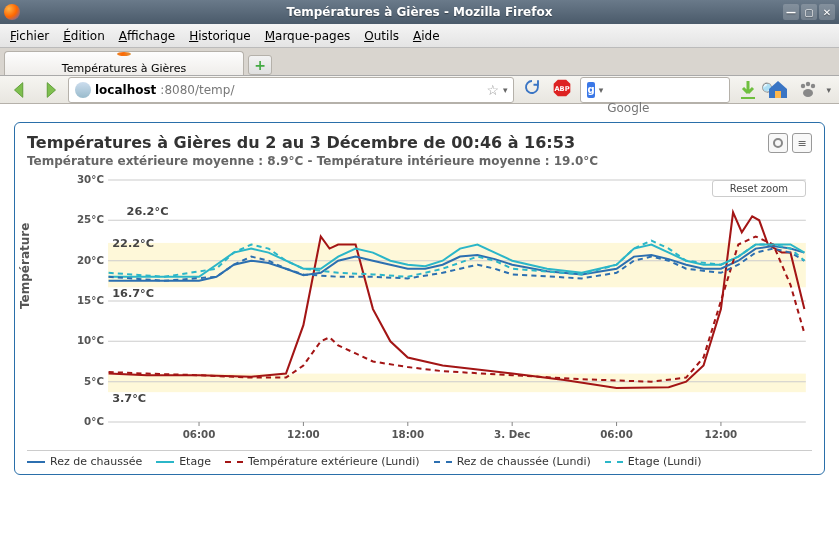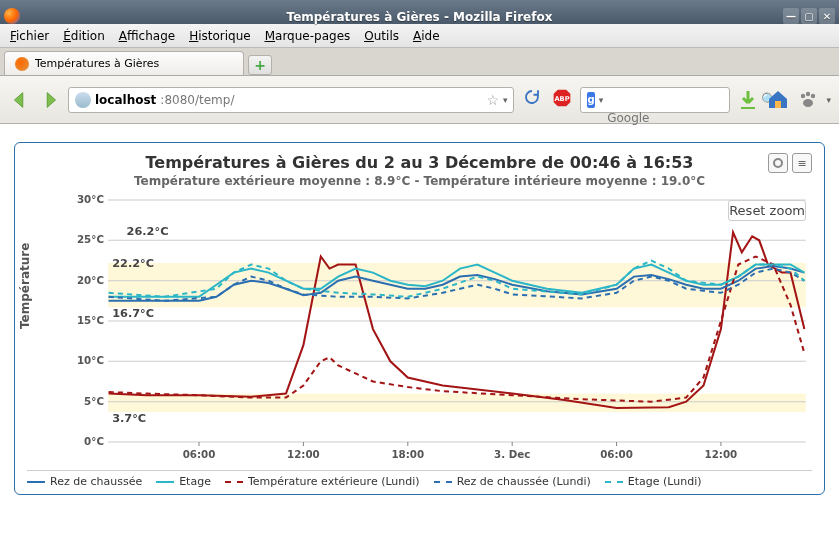"Températures à Gières - Mozilla" .titlebar { align-items: flex-end -> center }
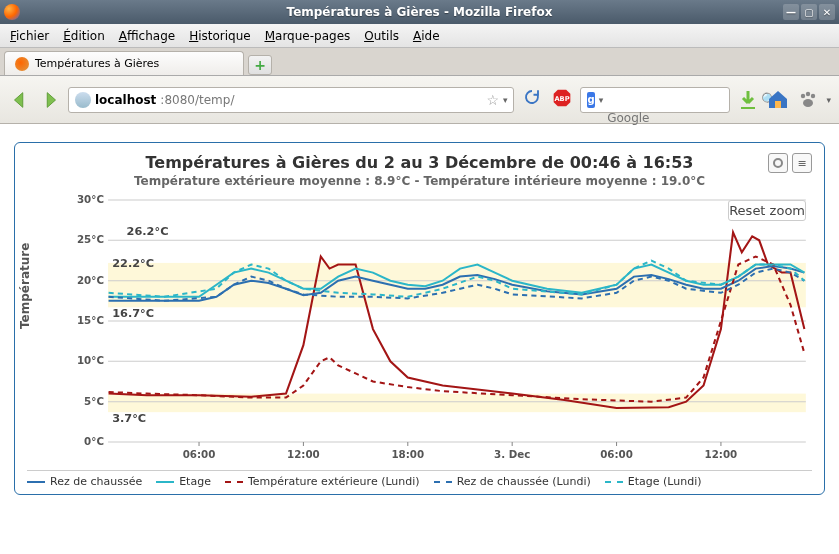"Températures à Gières" .tab { flex-direction: none -> column }
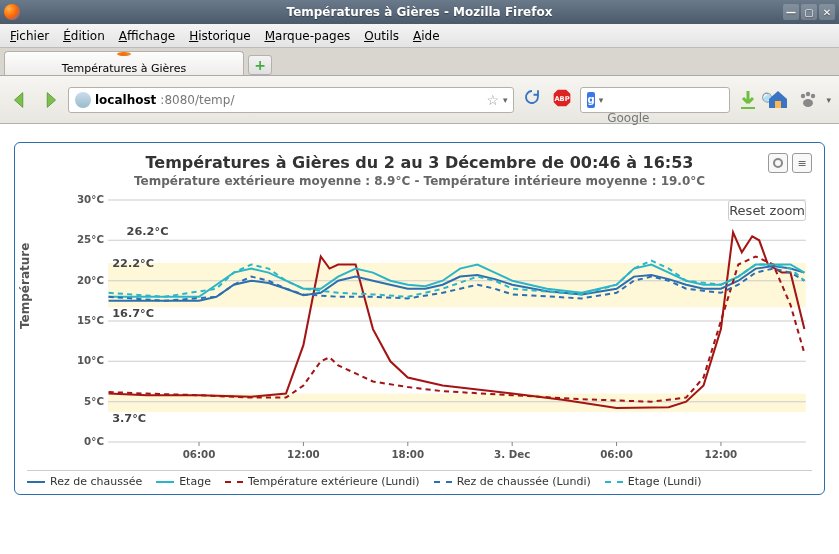"localhost" .toolbar { height: 48px -> 28px }
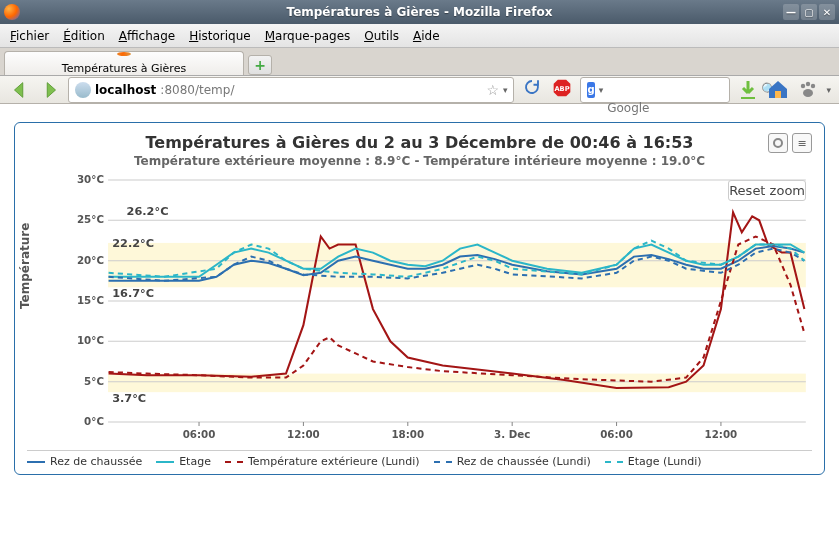"Températures à Gières du 2" .card-head { text-align: center -> left }
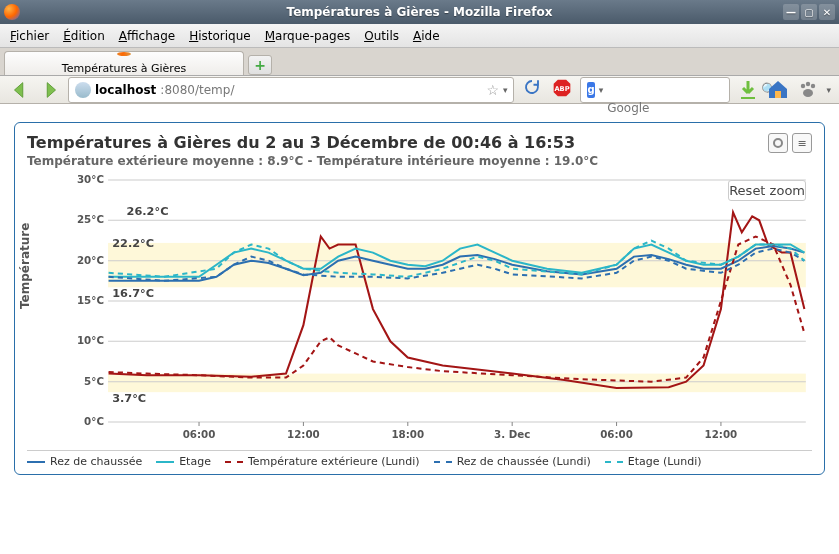"Reset zoom" .reset { font-size: 13px -> 10px; padding: 2px 0 -> 2px 17px }
